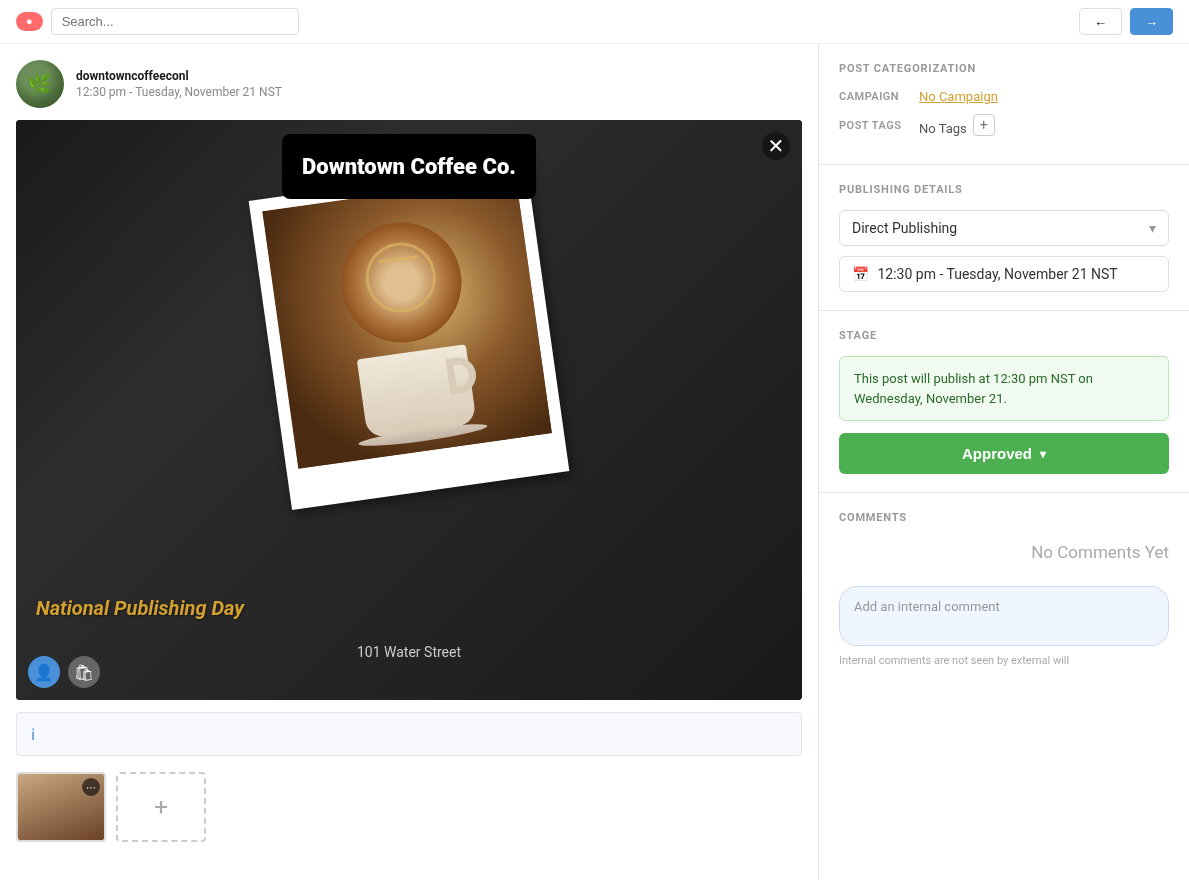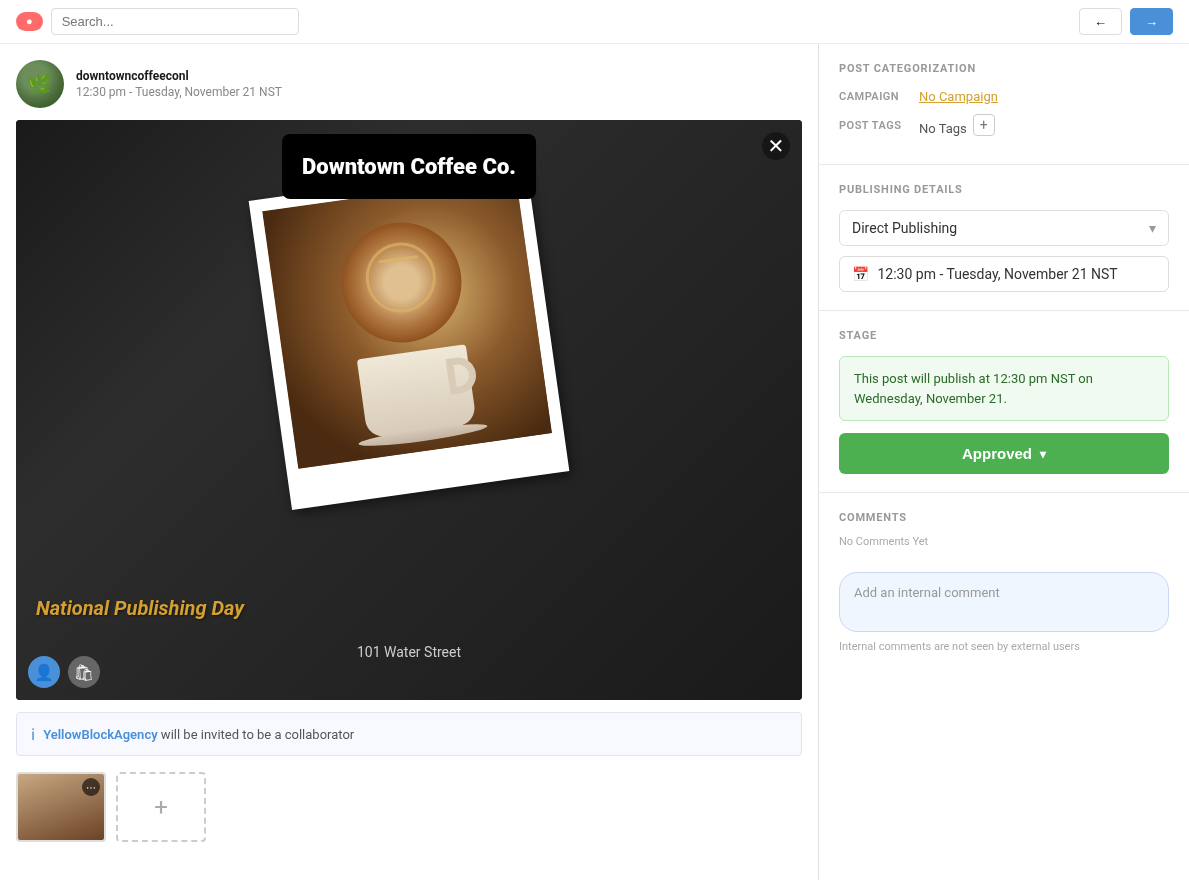"COMMENTS" .comments-section .section-title { margin-bottom: 3px -> 10px }
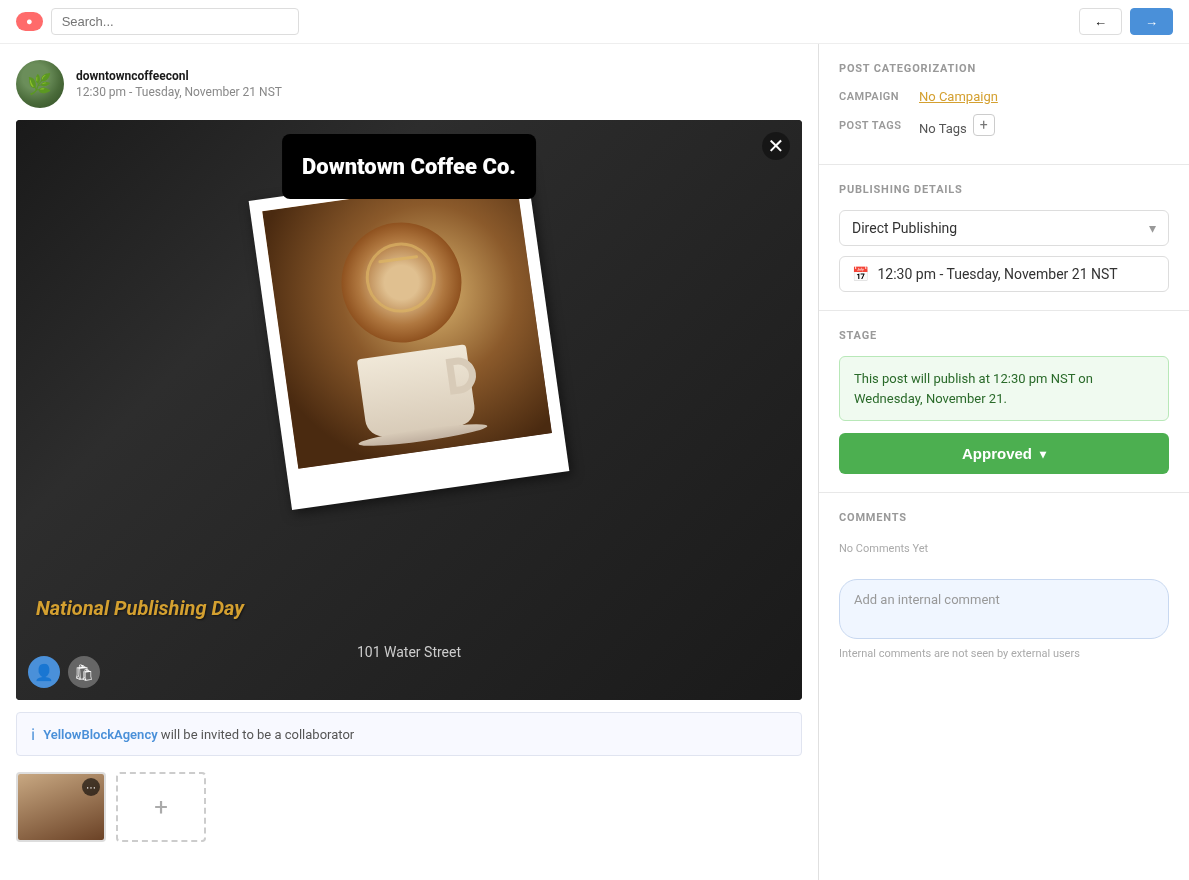"No Comments Yet" .no-comments { font-size: 11px -> 17px; text-align: left -> right }
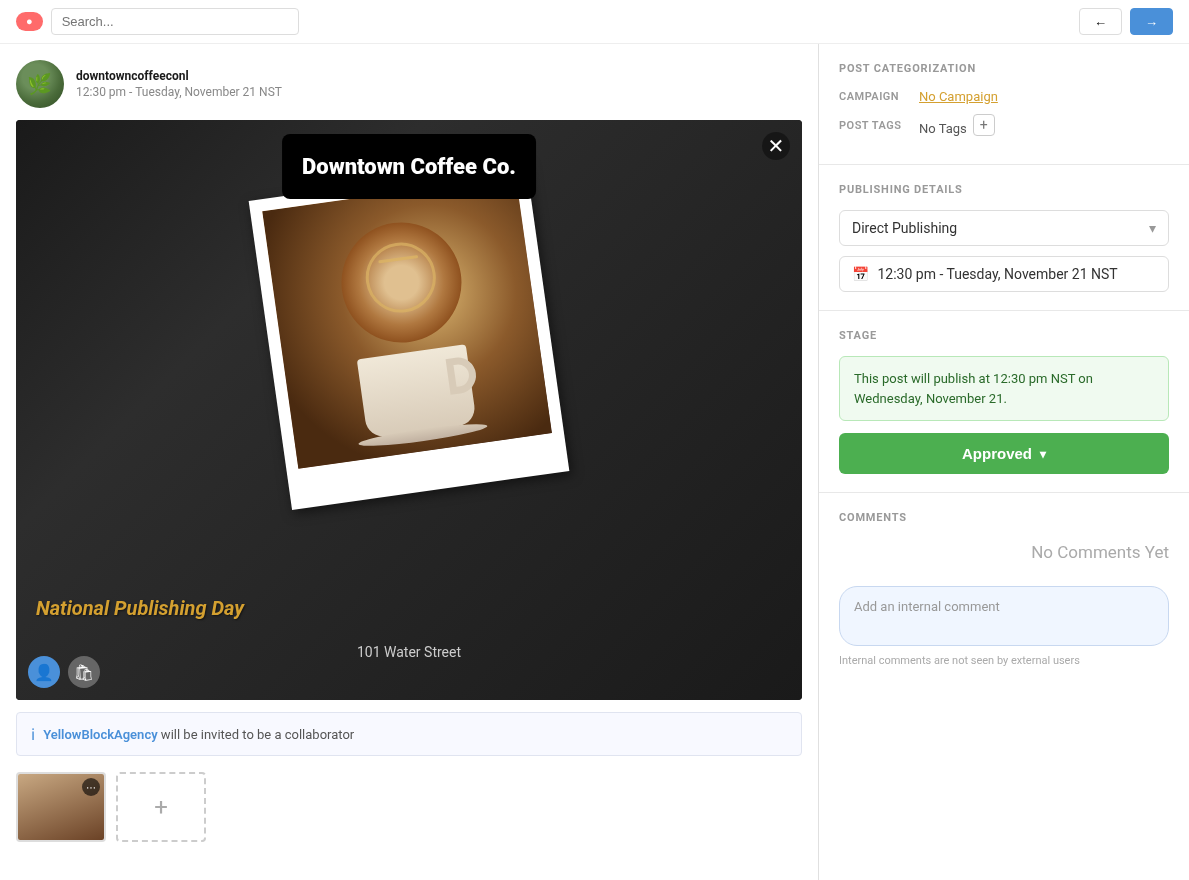"Internal comments are not seen" div.comment-hint { text: users -> will }
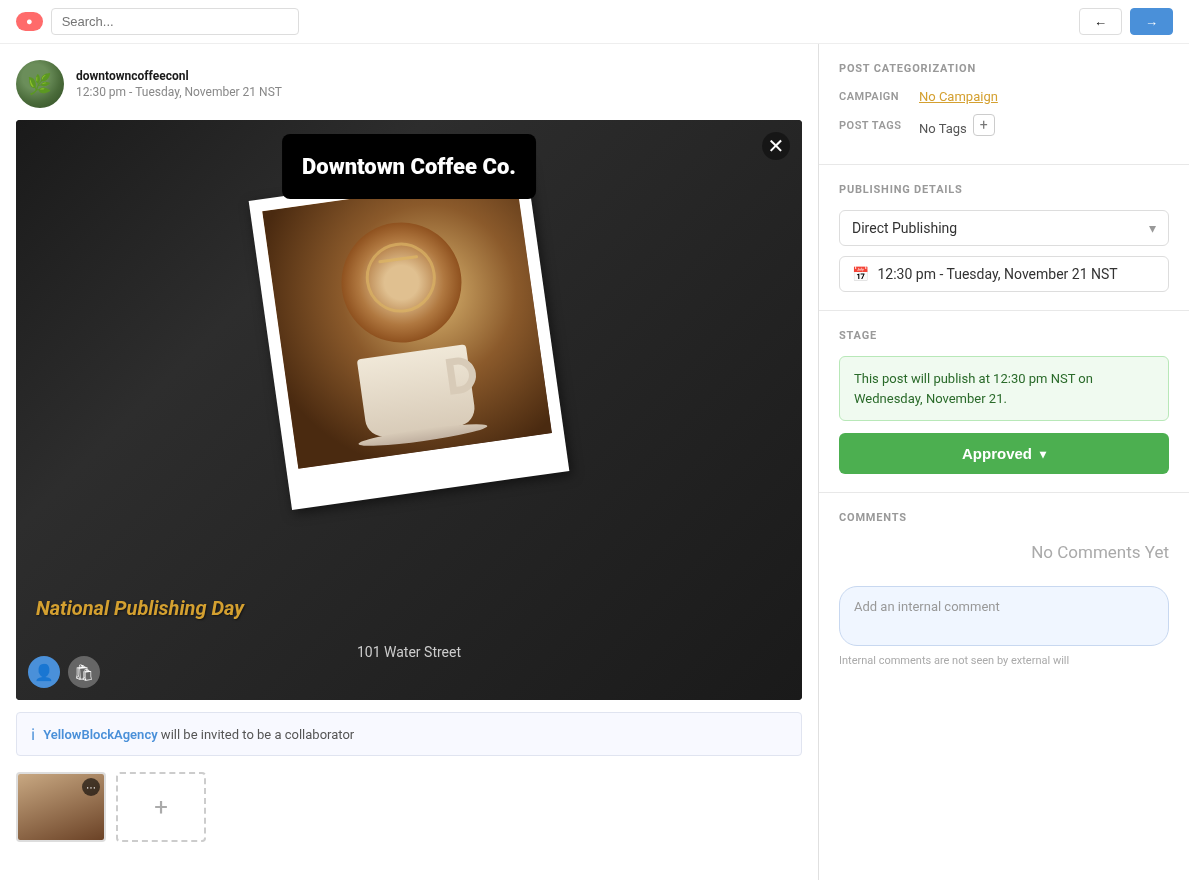"YellowBlockAgency will be invited to" span { html: <span> <span>YellowBlockAgency</span> <span> will be invited to be a collaborator</span> </span> -> none }
